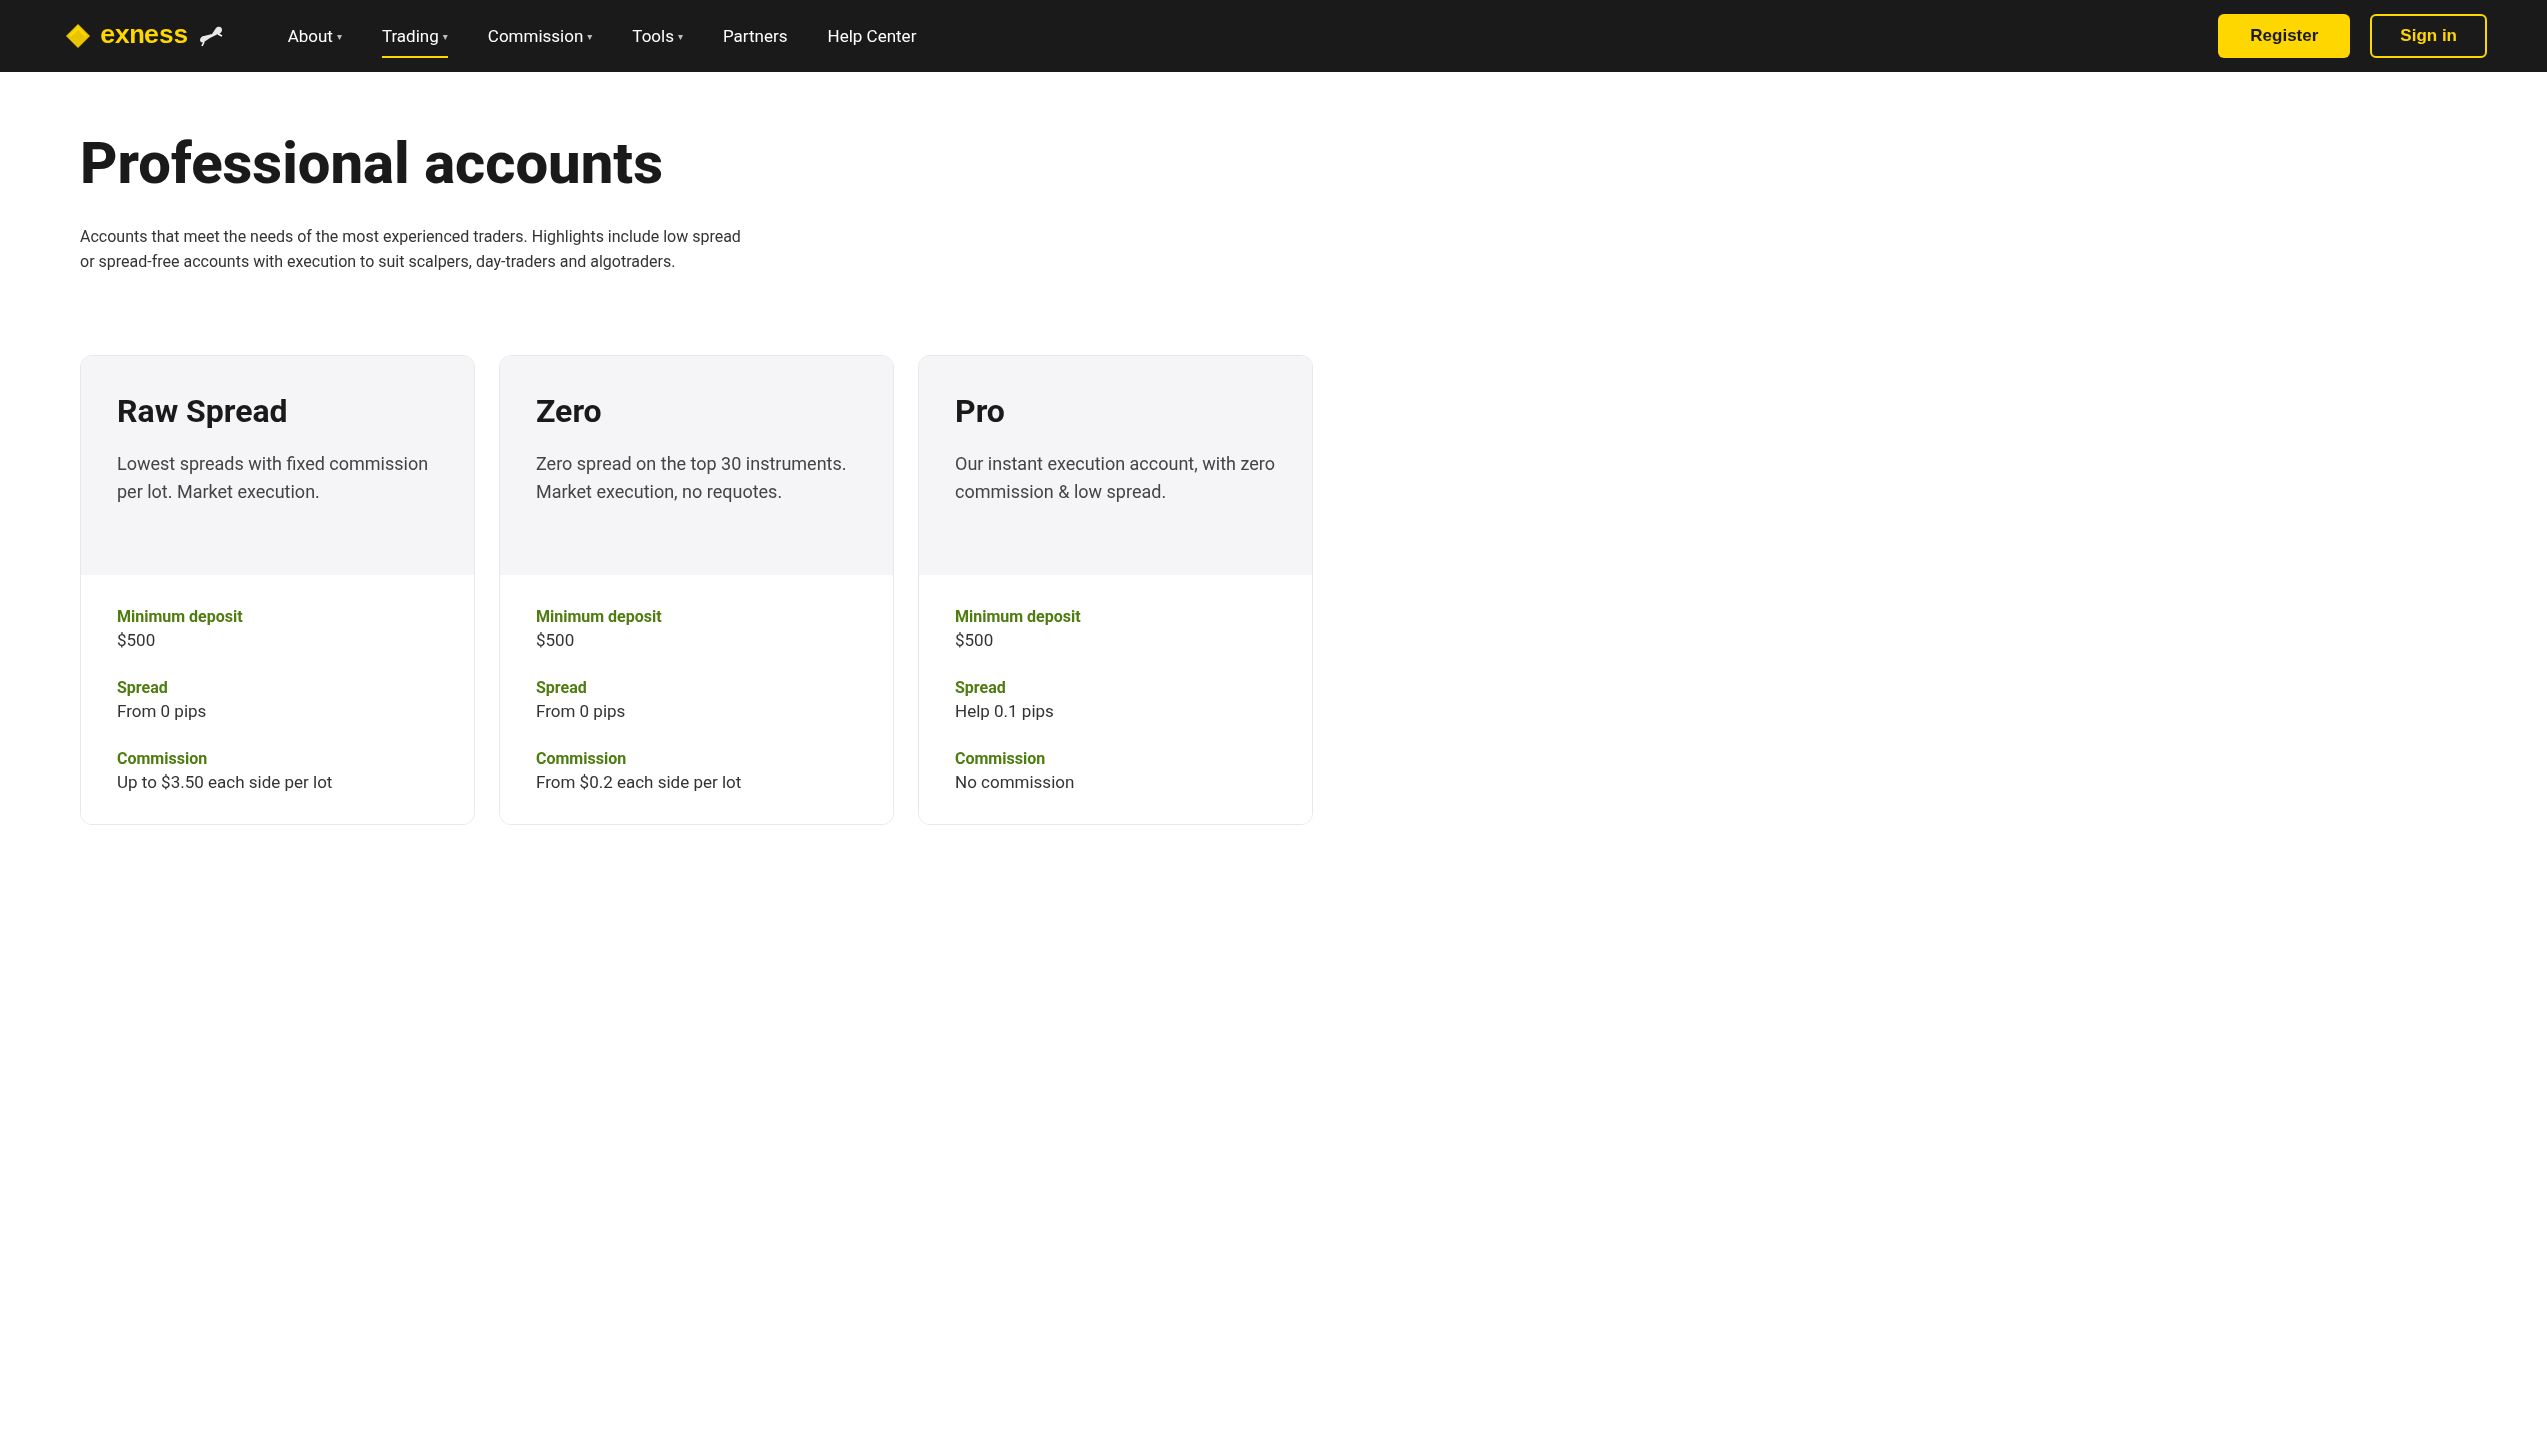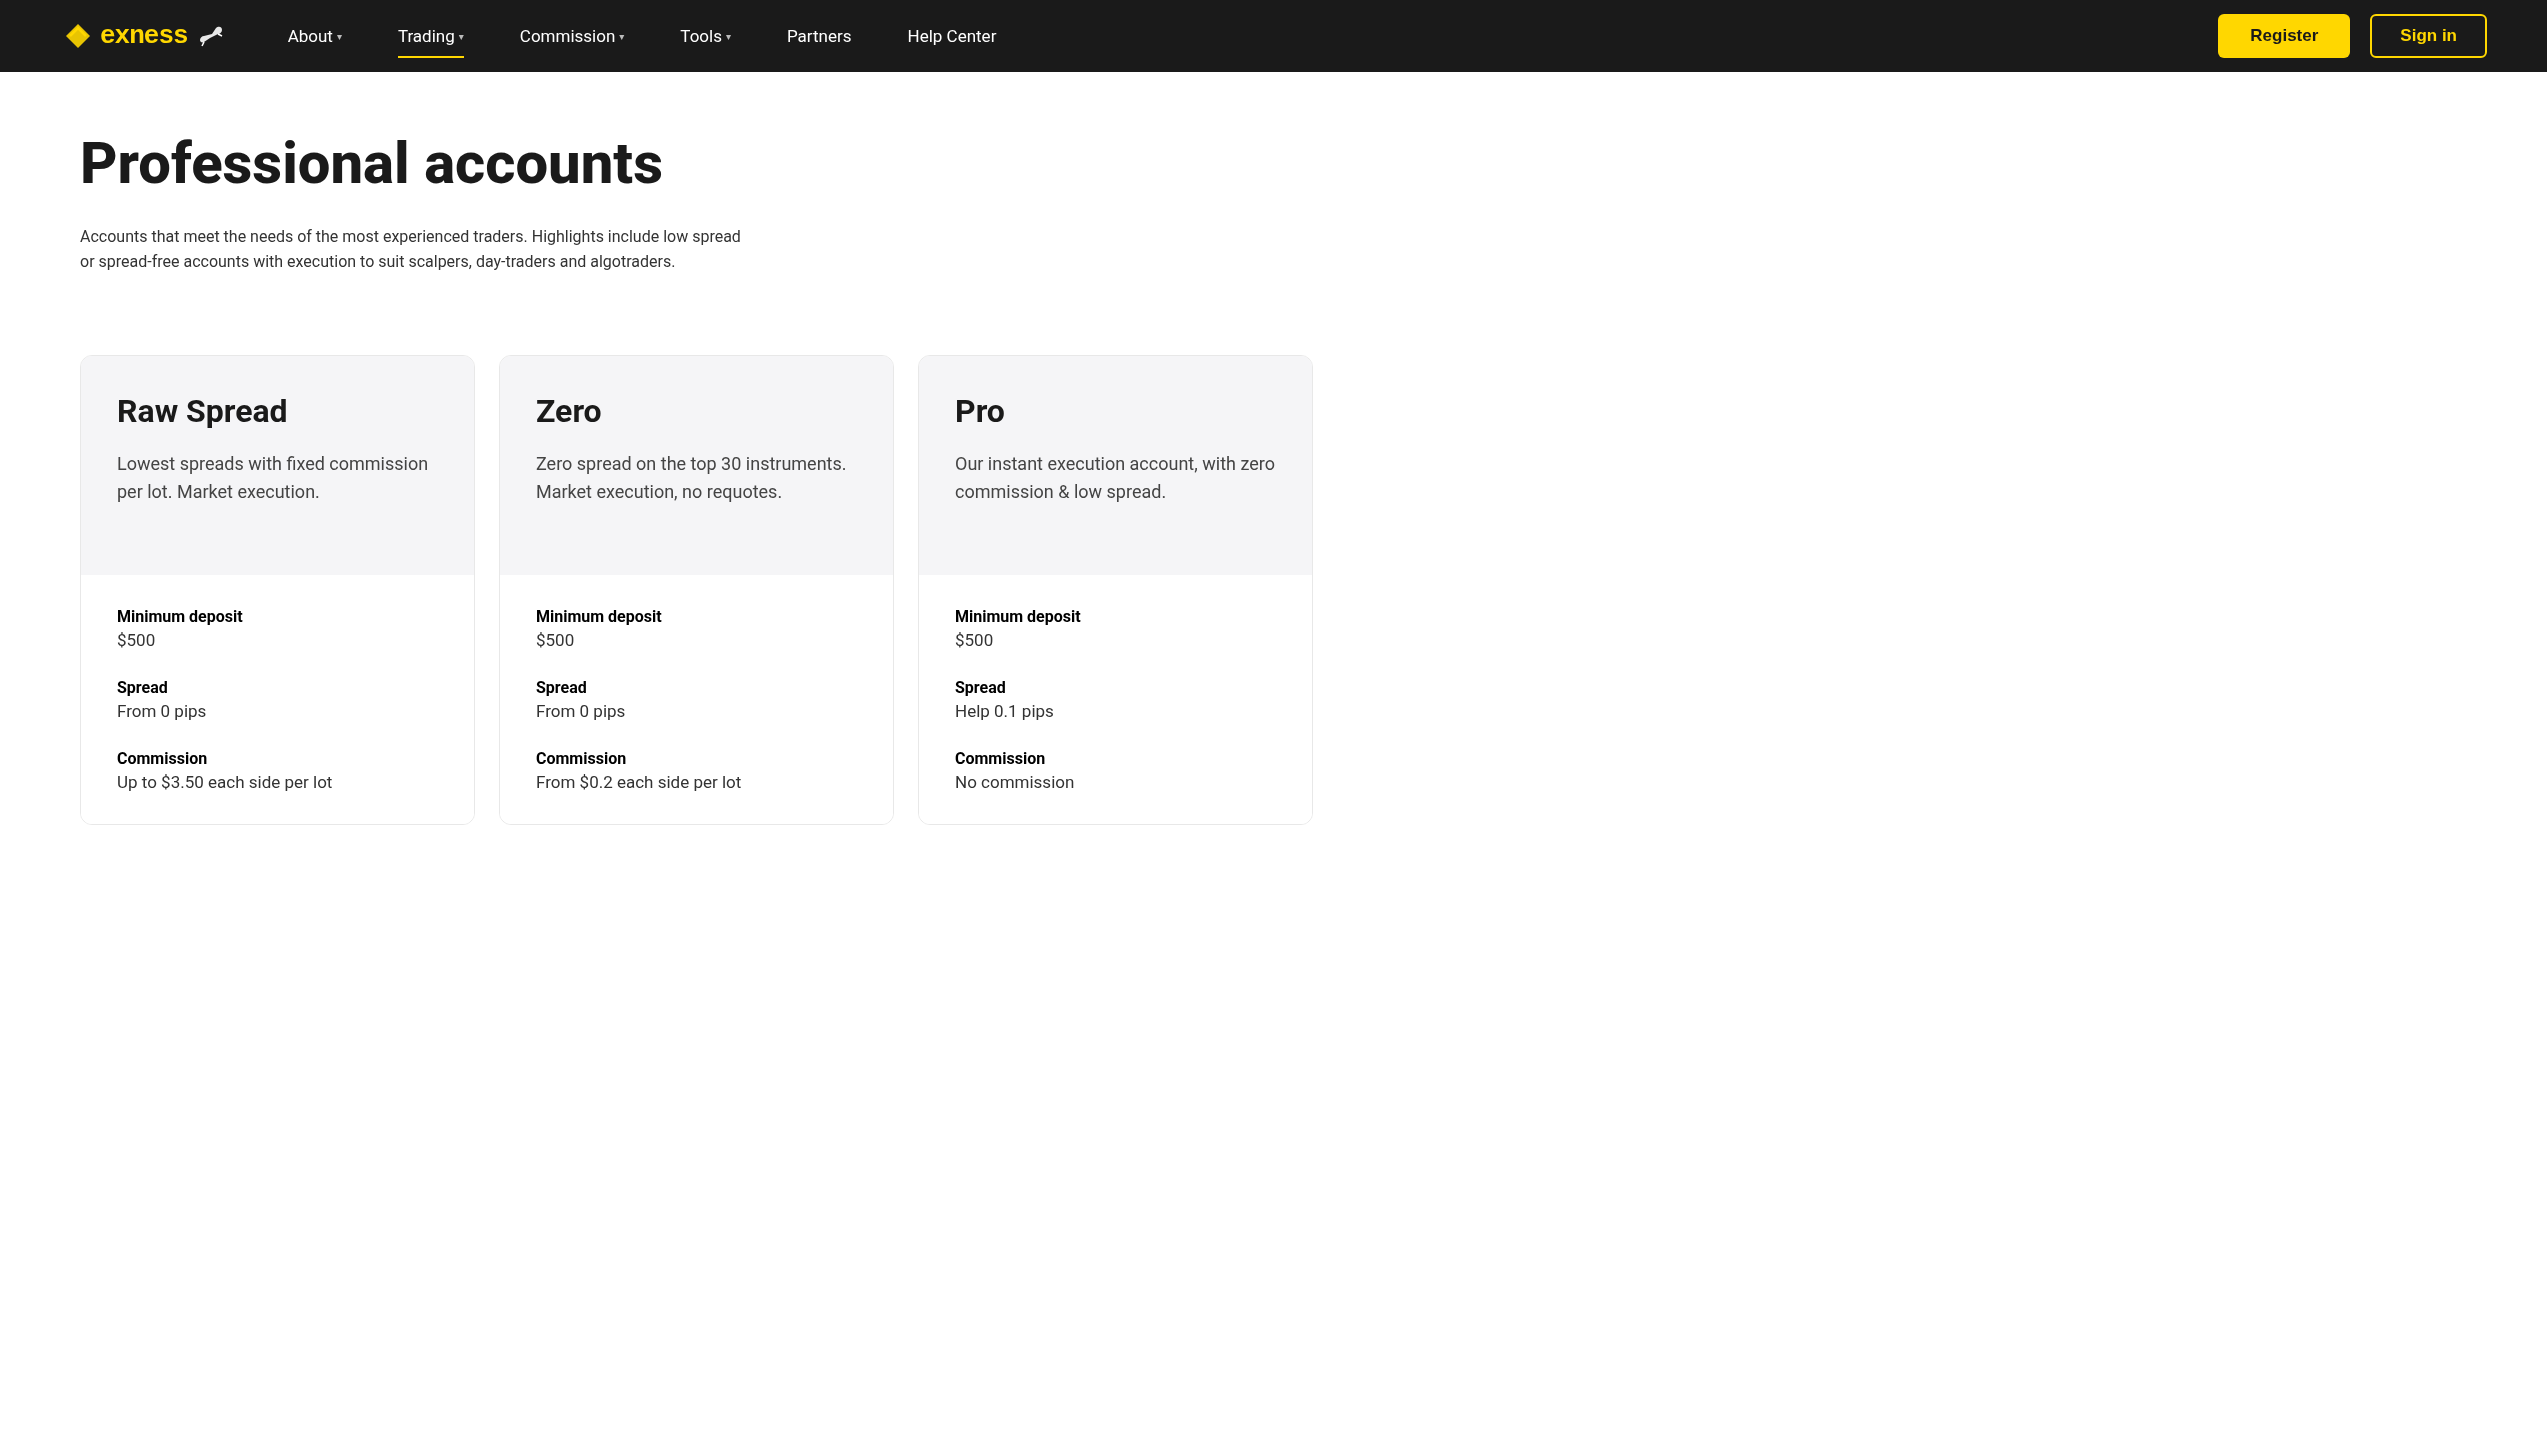"About" .nav-links { gap: 24px -> 8px }
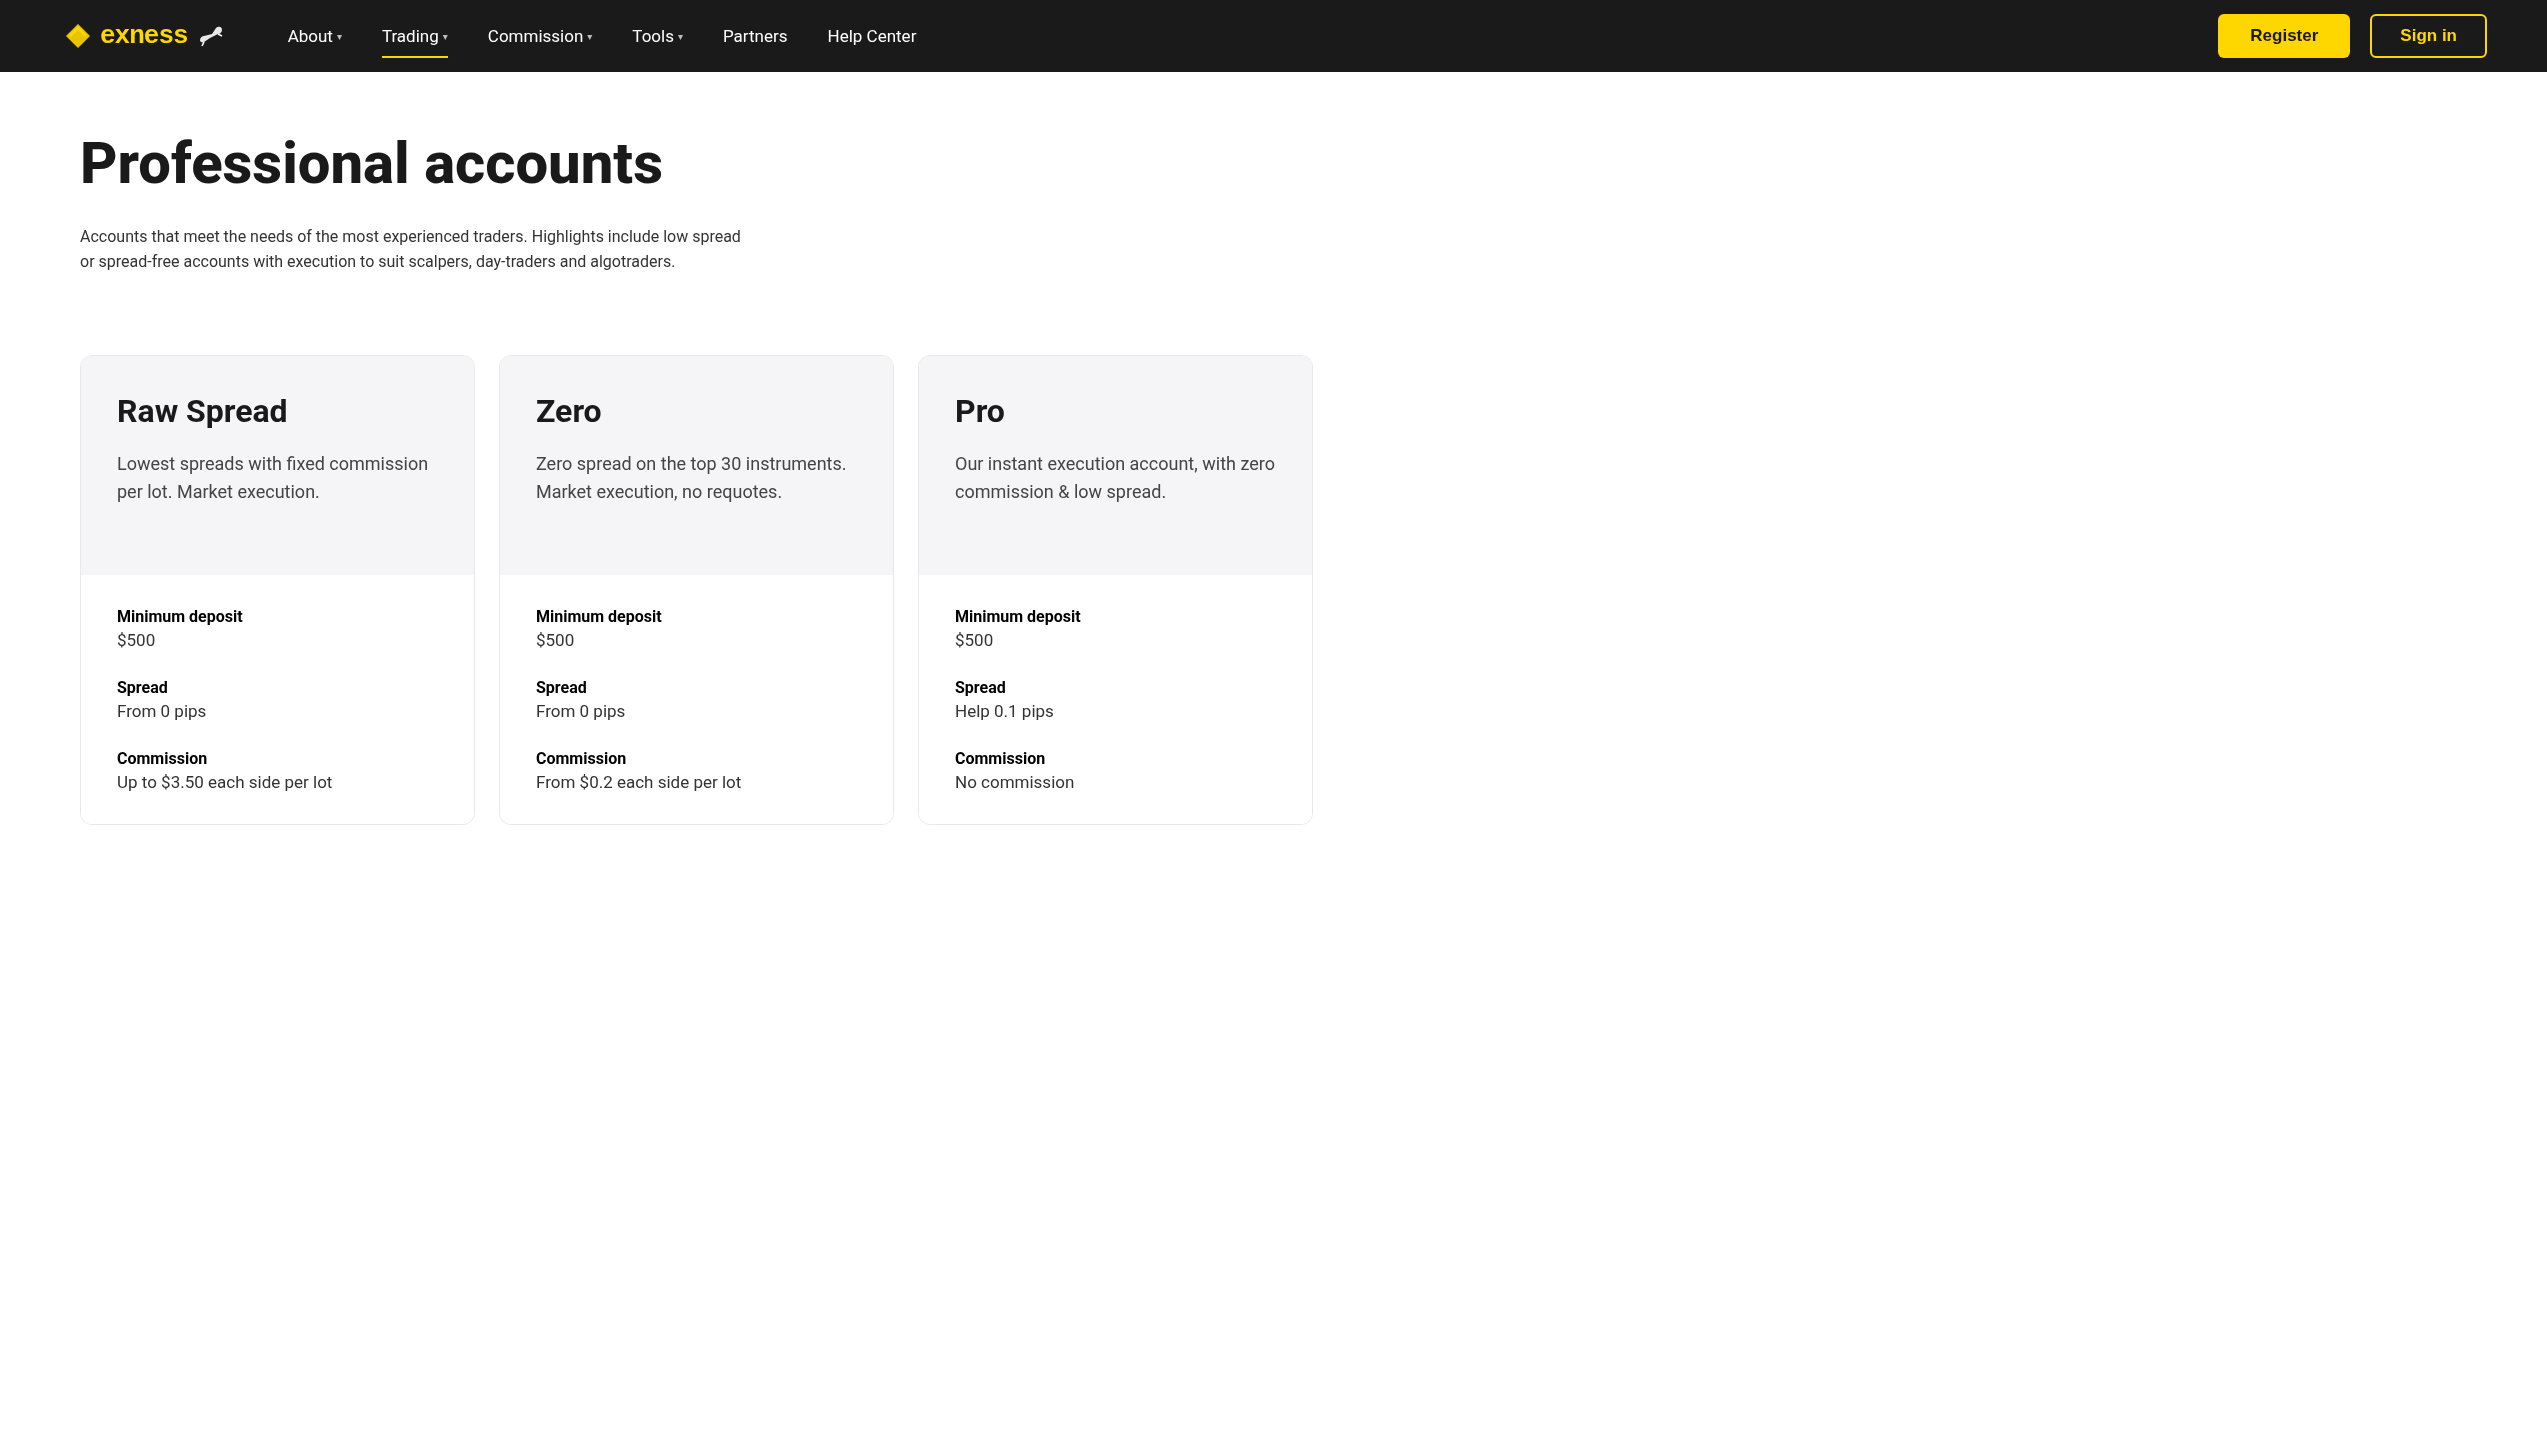"Minimum deposit" .detail-label { color: #000000 -> #4d7c0f }
